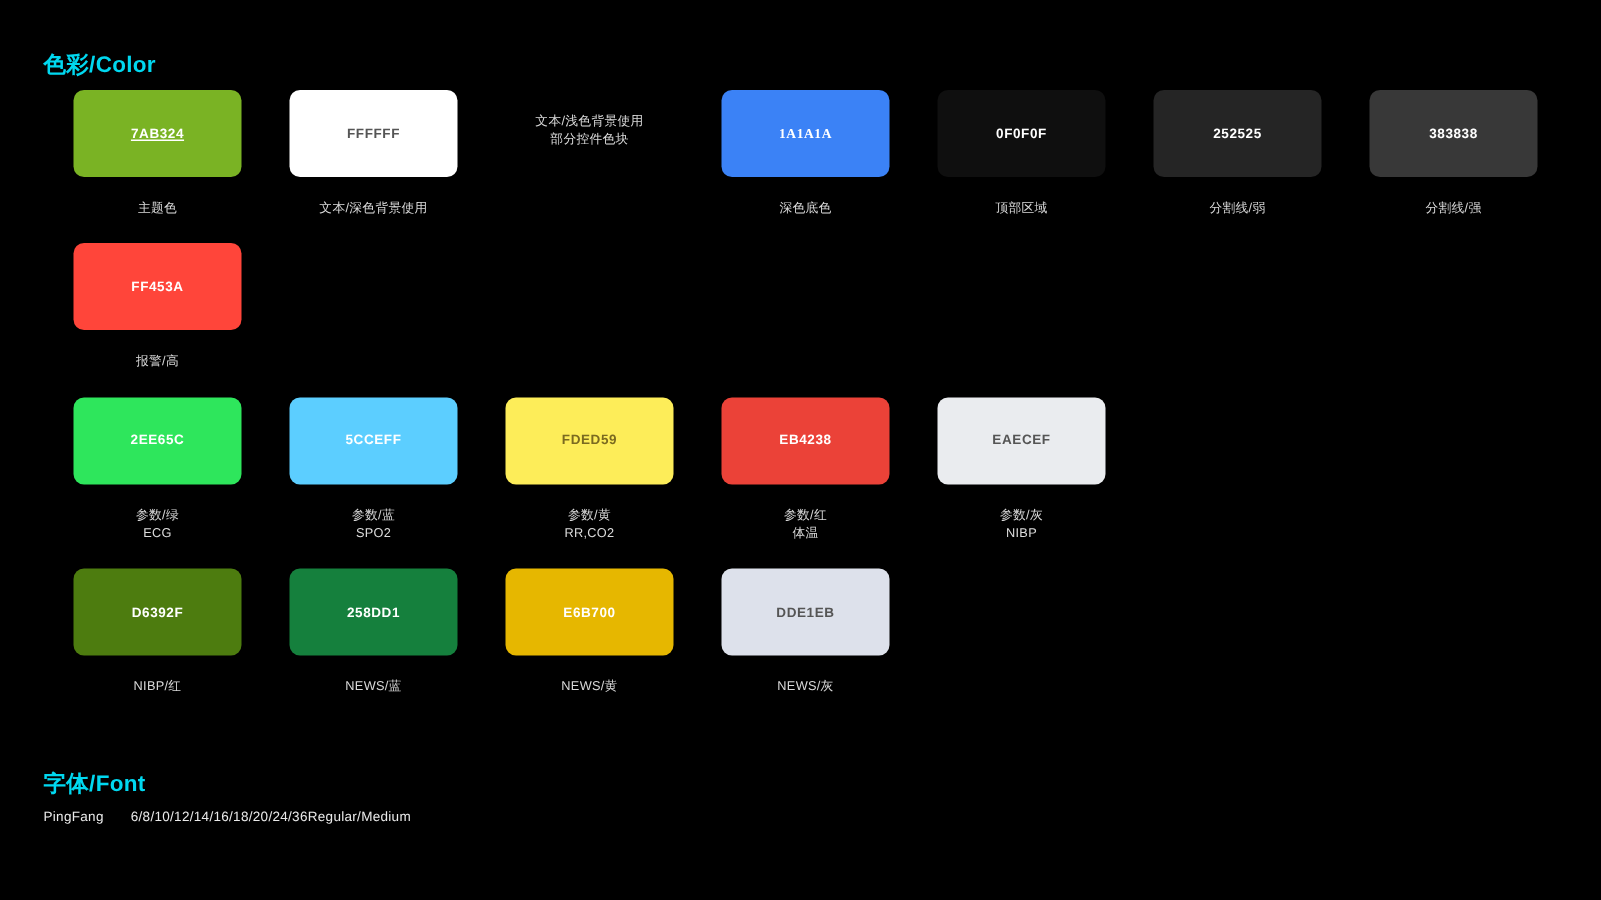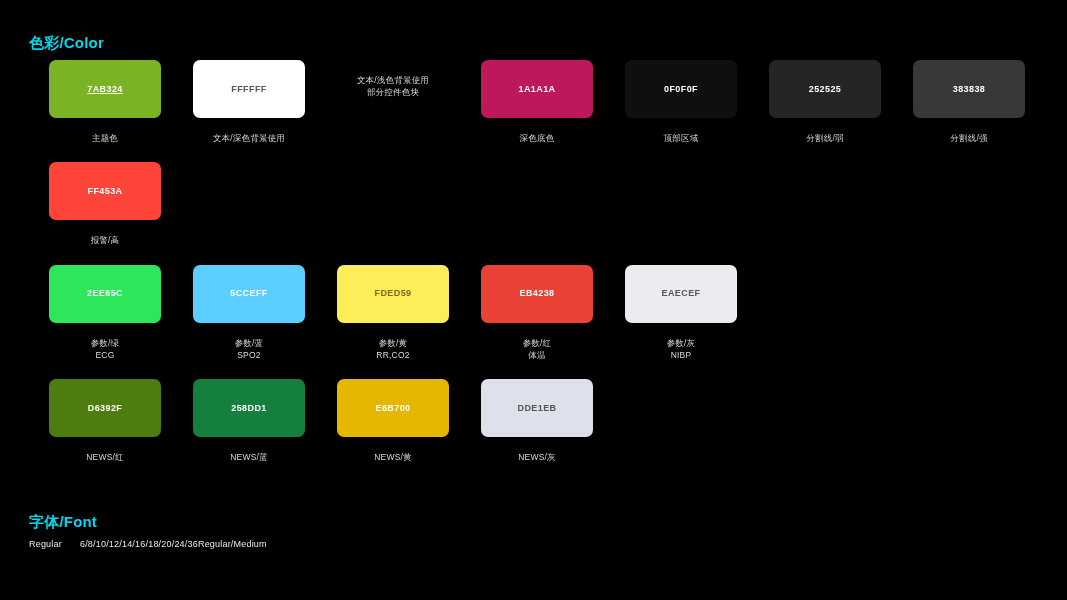"1A1A1A" div.swatch-box { background: #be185d -> #3b82f6; font-family: none -> Liberation Serif, serif }
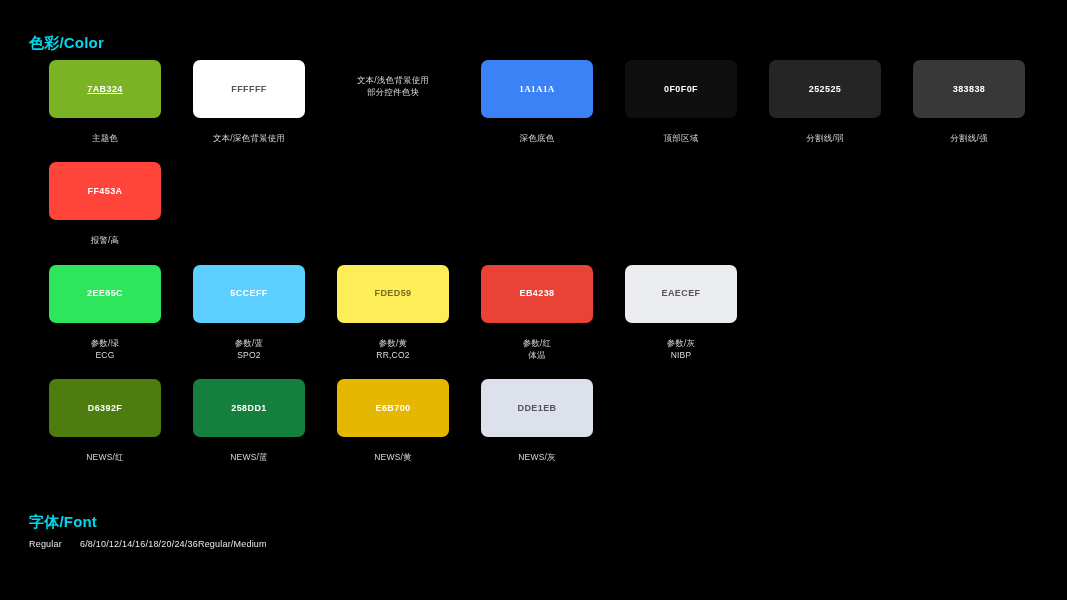"NEWS/红" span.swatch-label { text: NEWS/ -> NIBP/ }
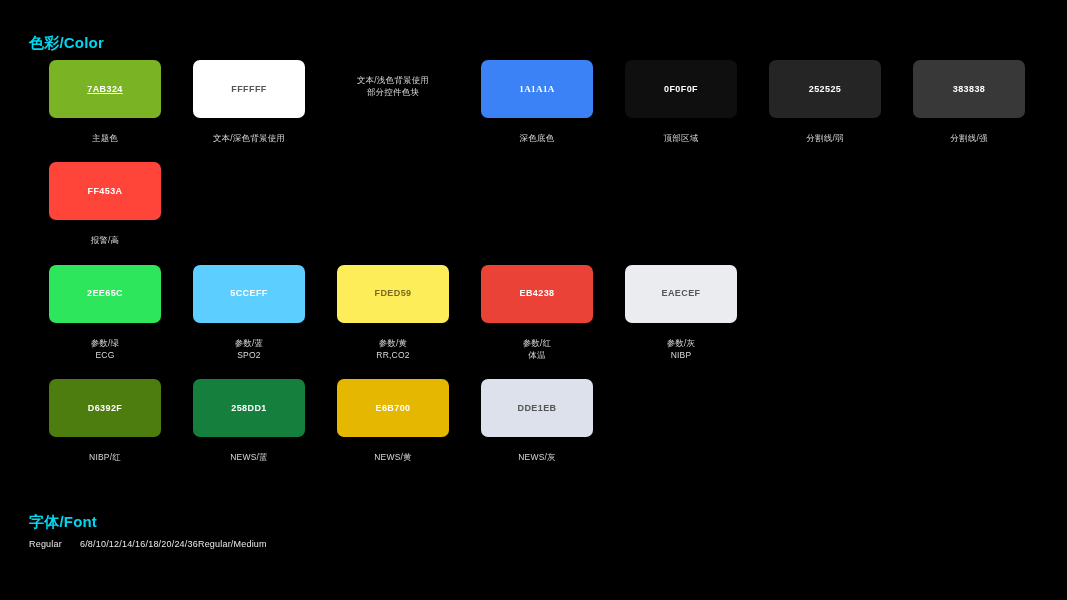"Regular" span.font-family-name { text: Regular -> PingFang }
